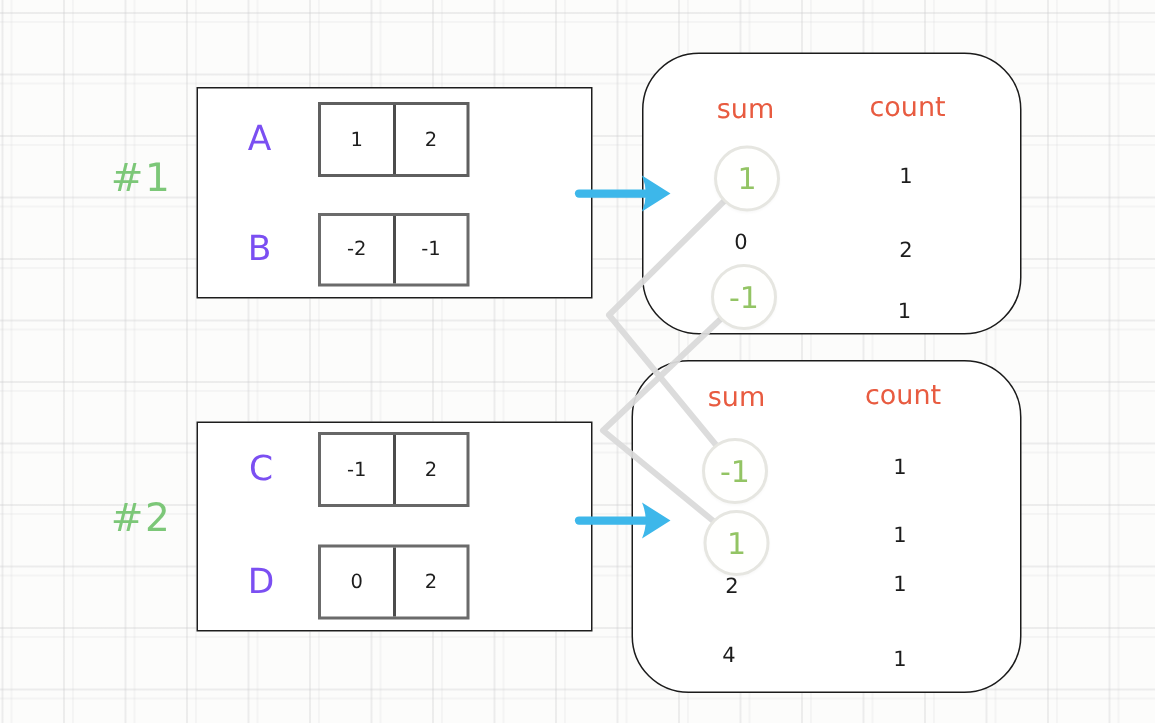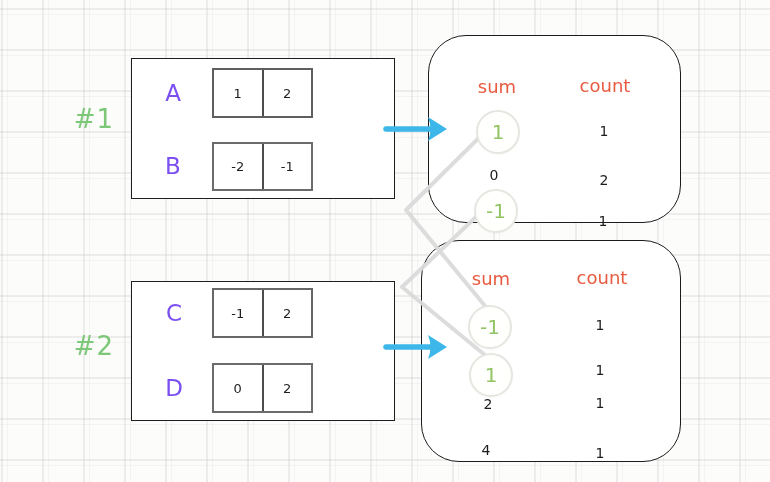"sum" .tc { margin-top: 13px -> none }
